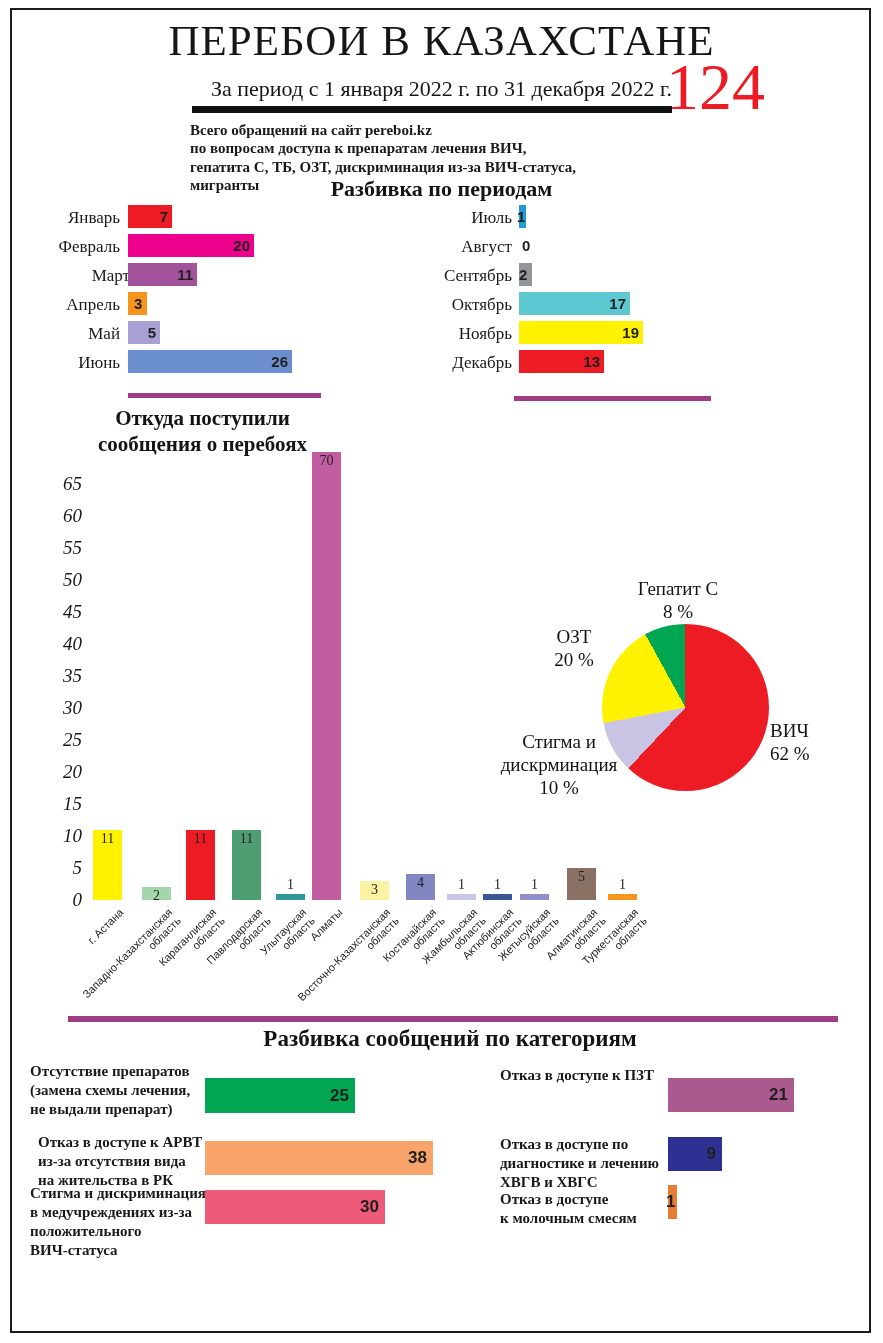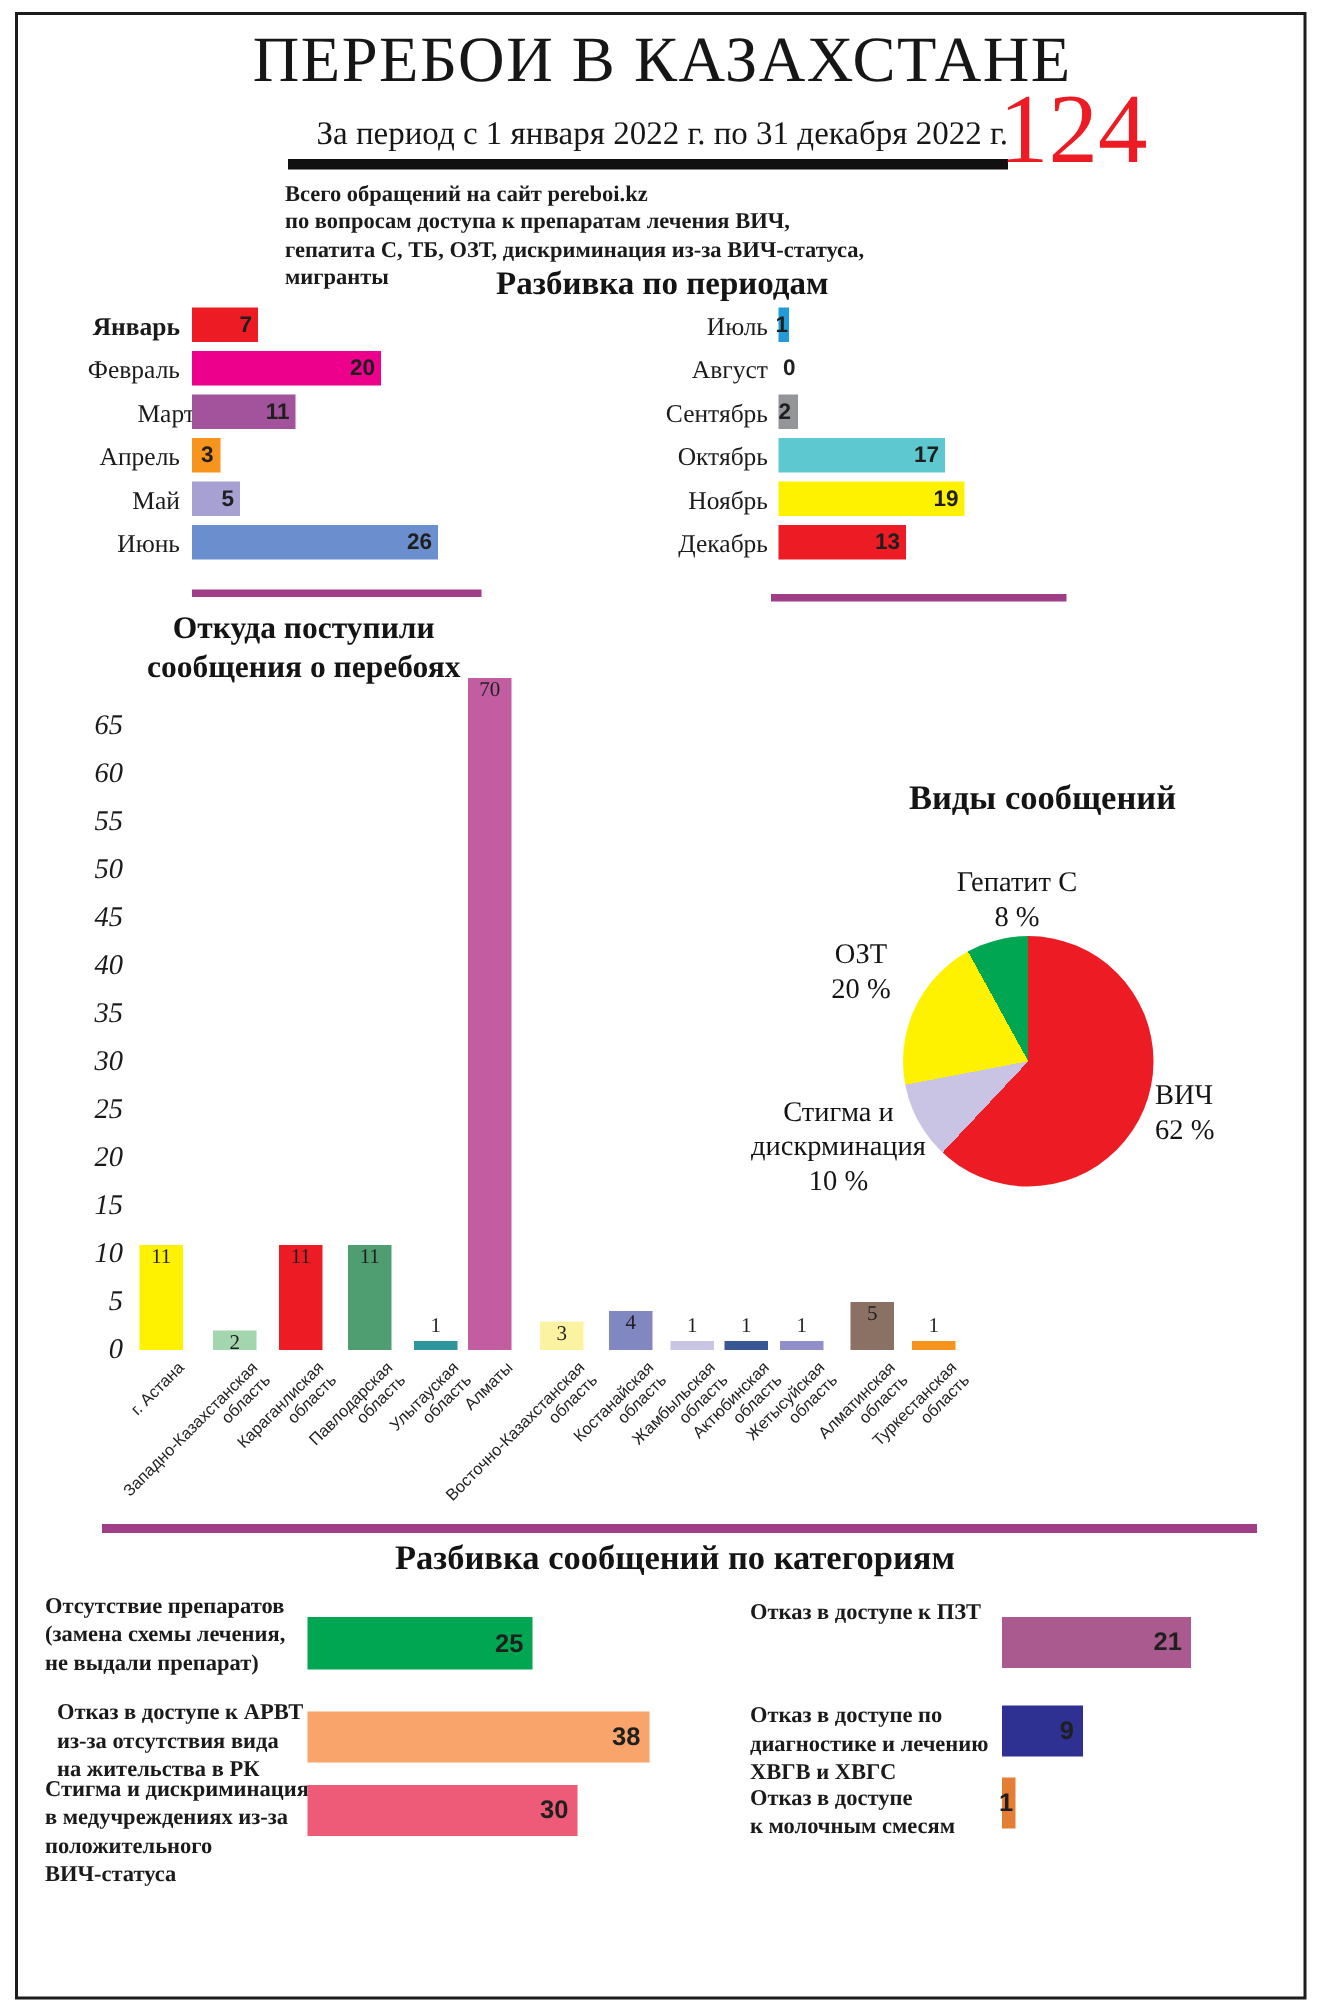"Январь" div.month-label { font-weight: bold -> none }
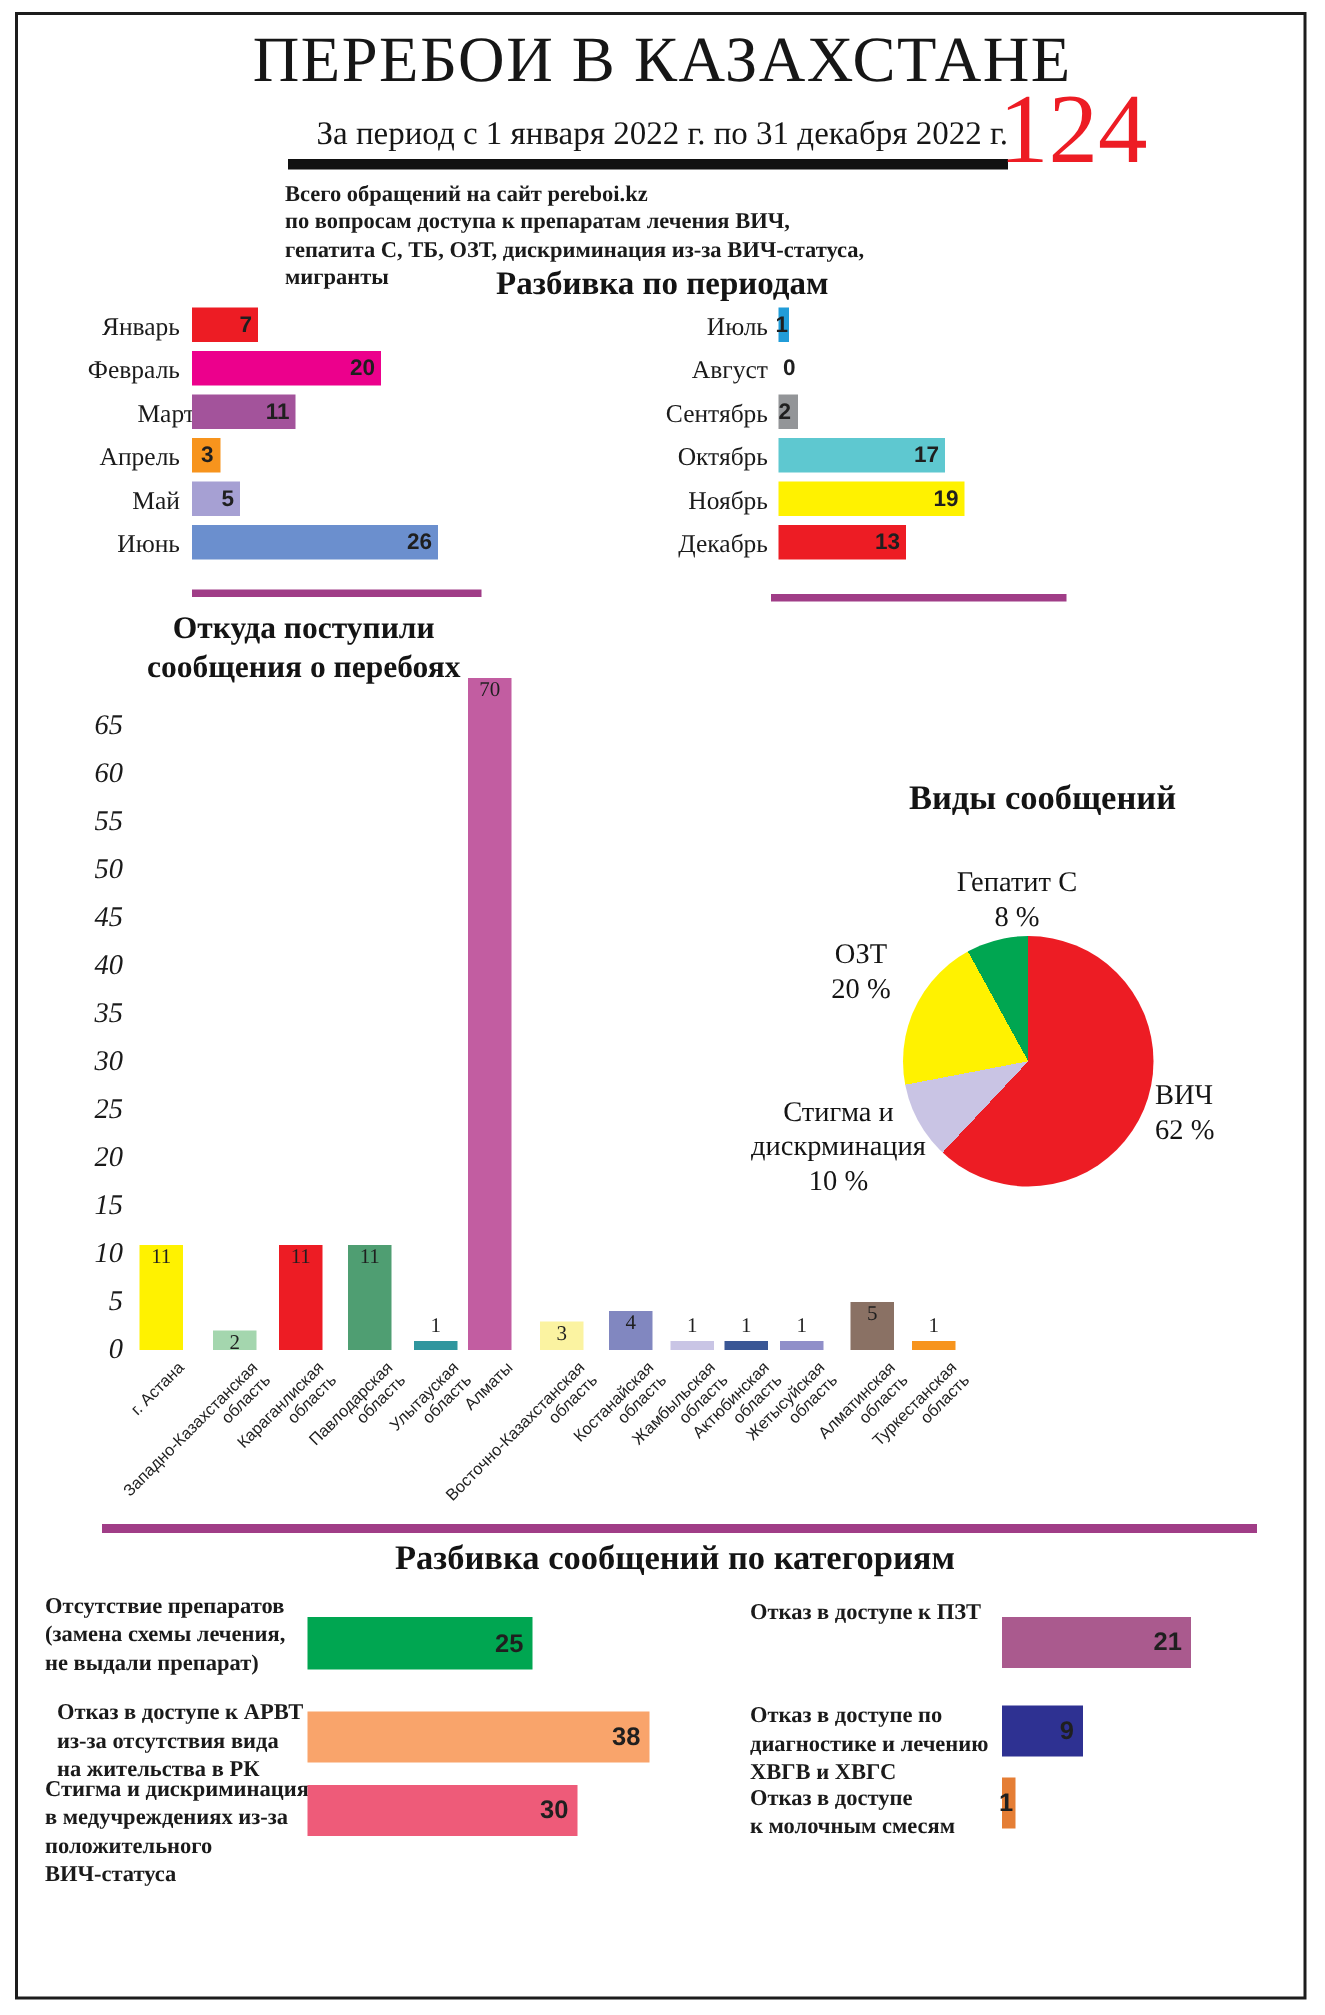"Виды сообщений" div.abs { html: <div>Виды сообщений</div> -> none }
